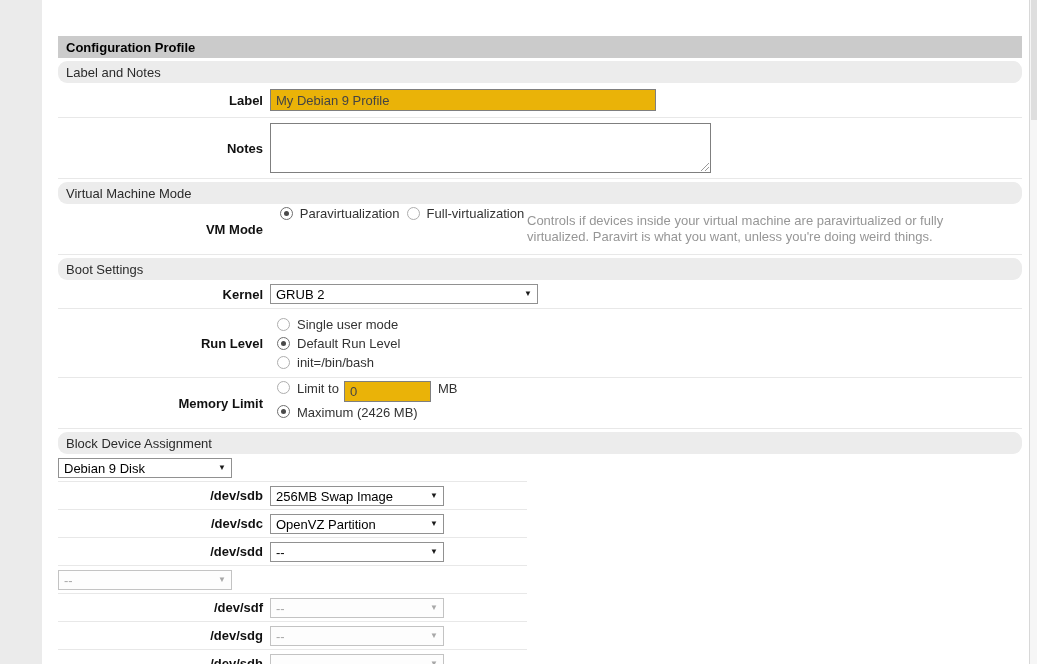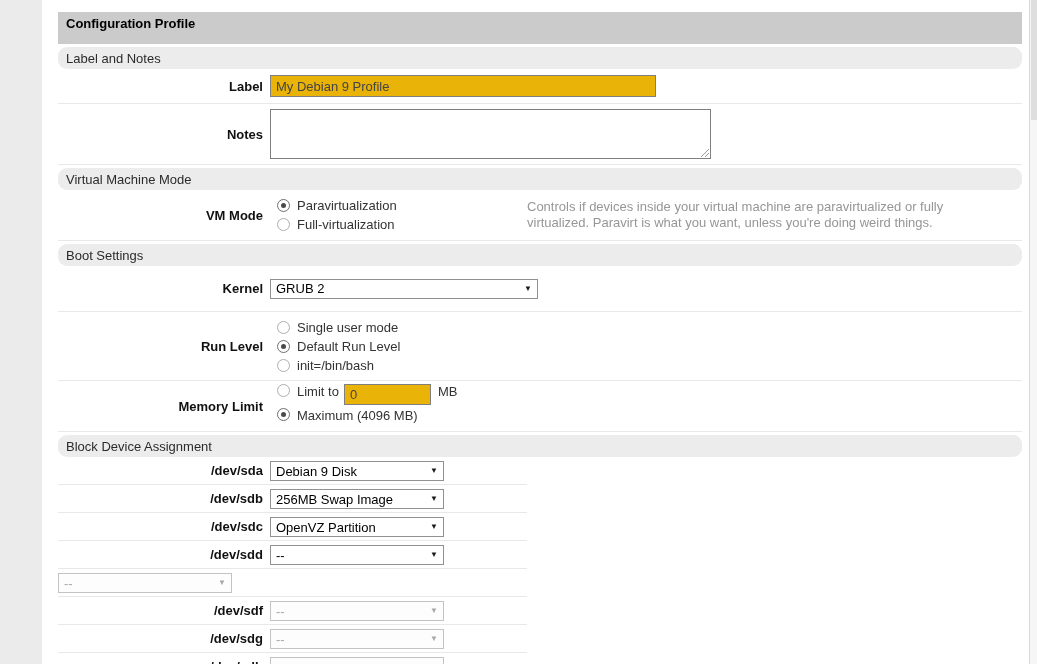"Configuration Profile" .main-header { height: 32px -> 22px; margin-top: none -> 24px }
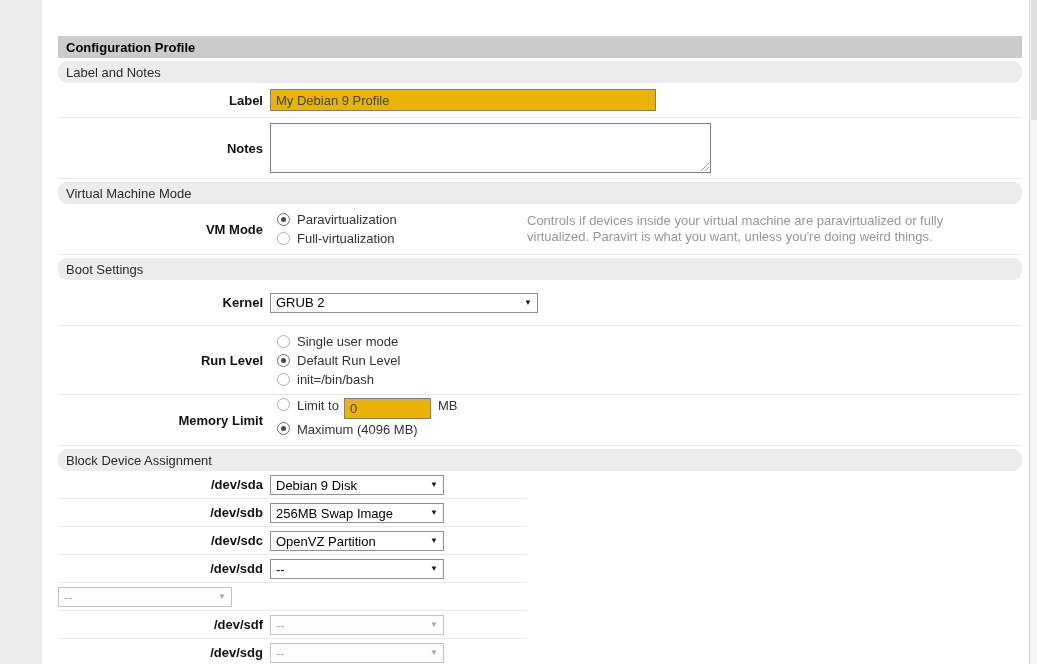"Paravirtualization" .vm-opts { flex-direction: column -> row }
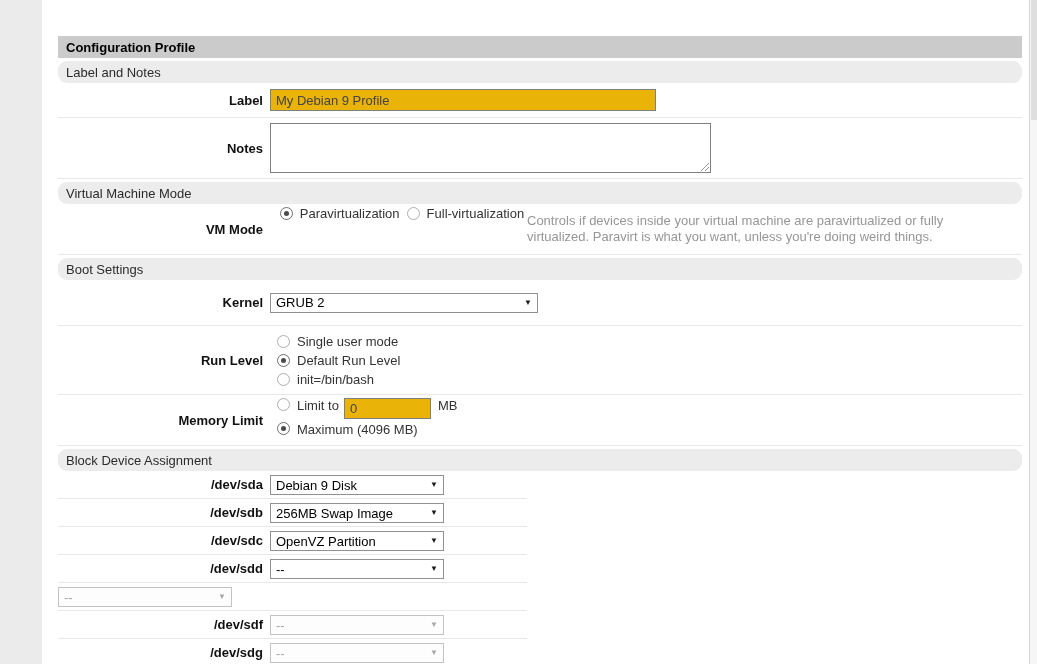"Kernel" .r-kernel { height: 46px -> 29px }
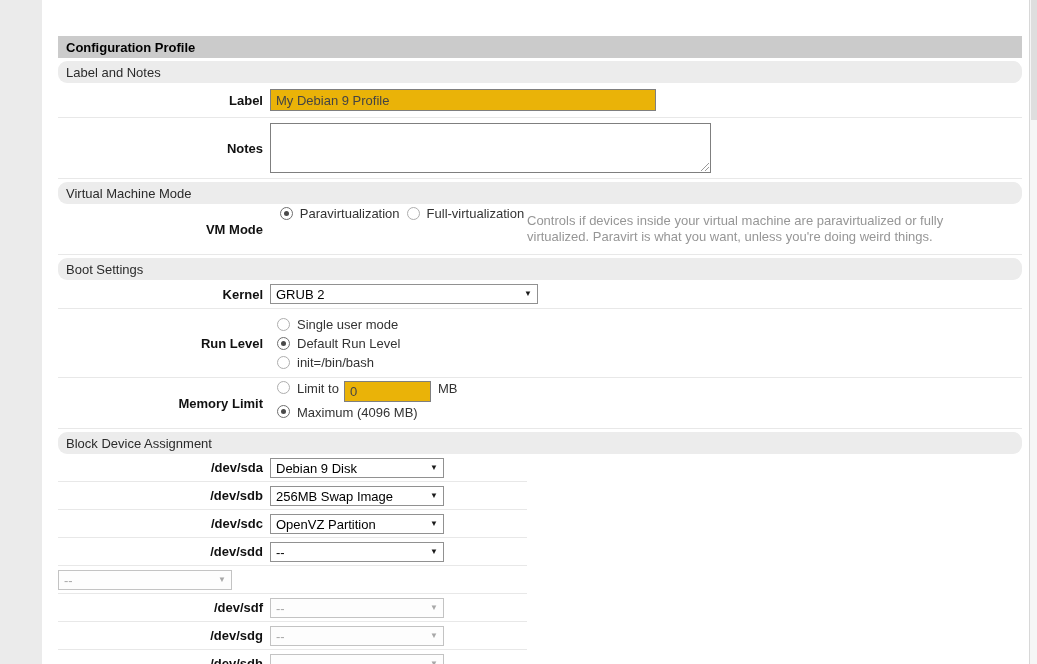"Maximum (4096 MB)" span.opt-text { text: 4096 -> 2426 }
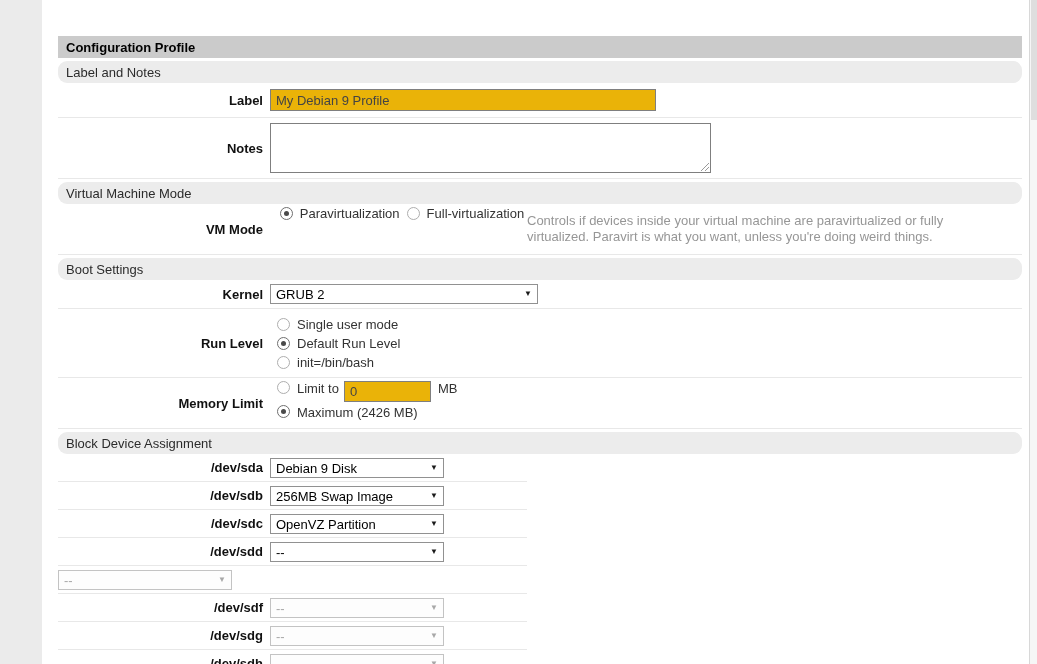"/dev/sda" div.row-label { html: <div>/dev/sda</div> -> none }
